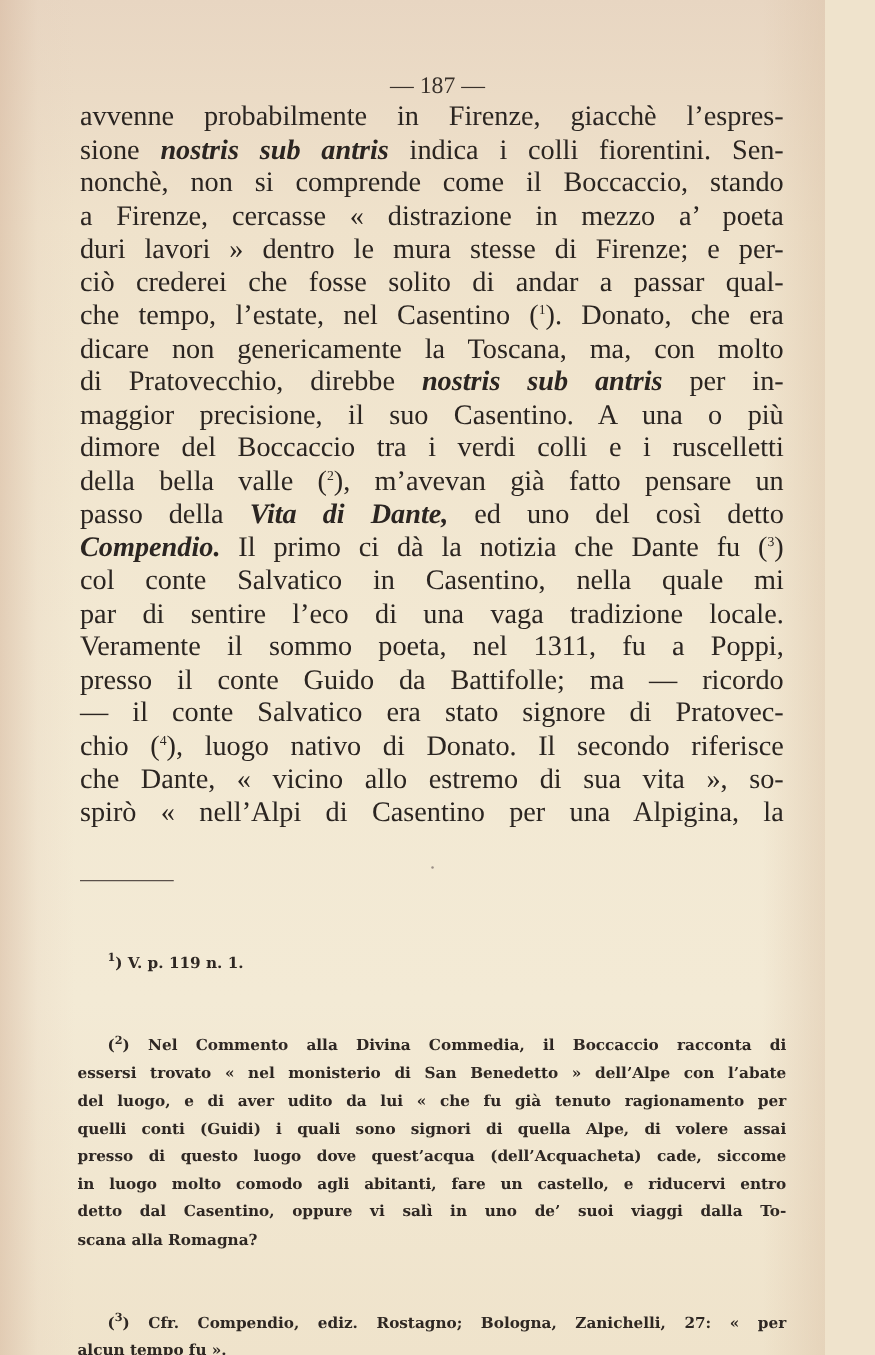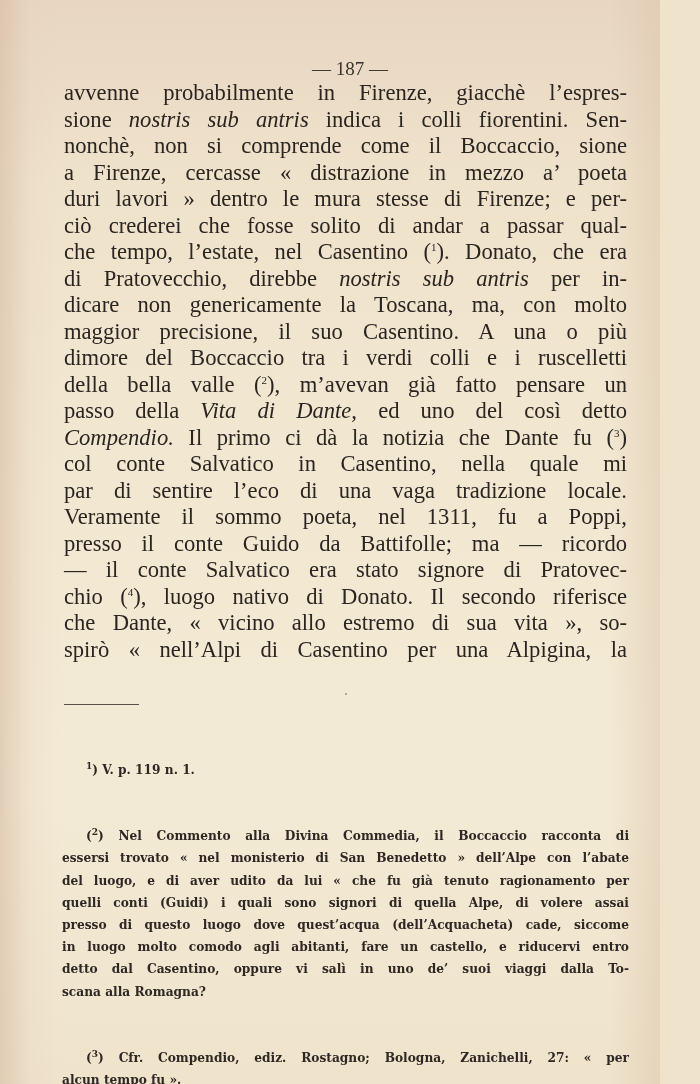"nostris sub antris" .bi { font-weight: normal -> bold }
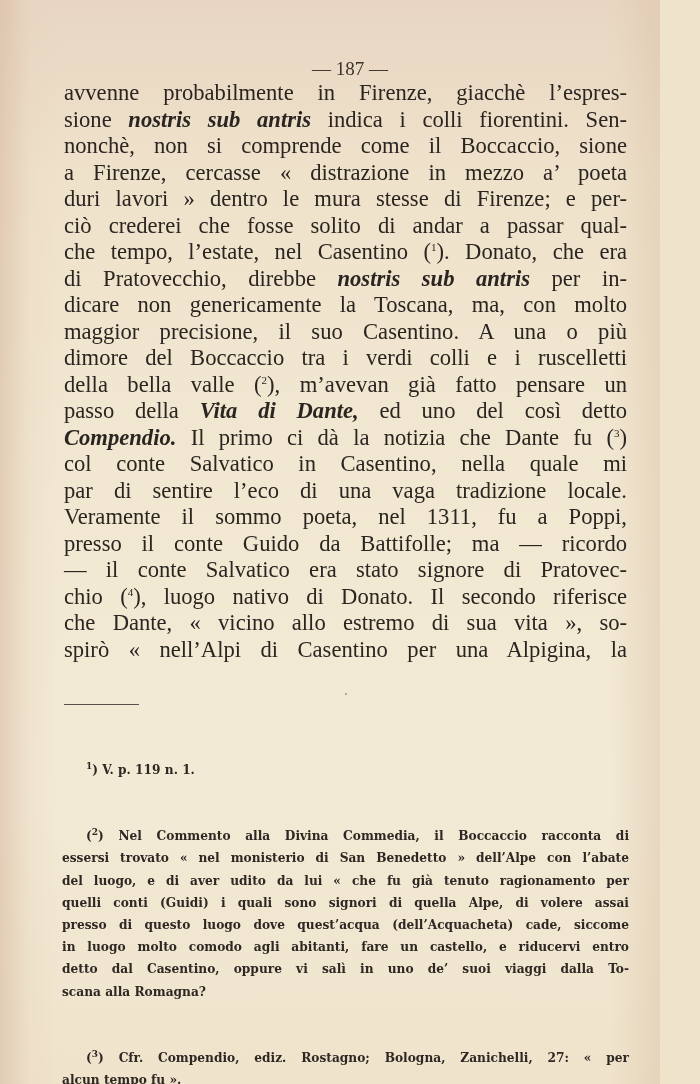"nonchè, non si comprende come" span { text: sione -> stando }
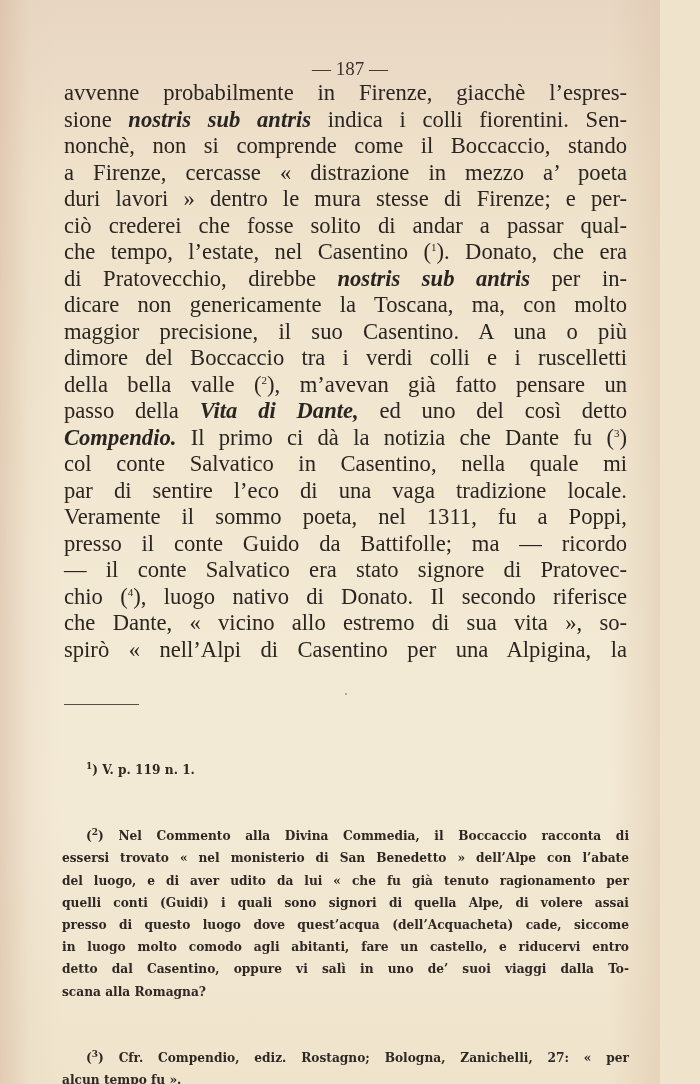"di Pratovecchio, direbbe nostris sub" span.line { order: before "dicare non genericamente la Toscana," -> after "dicare non genericamente la Toscana," }
